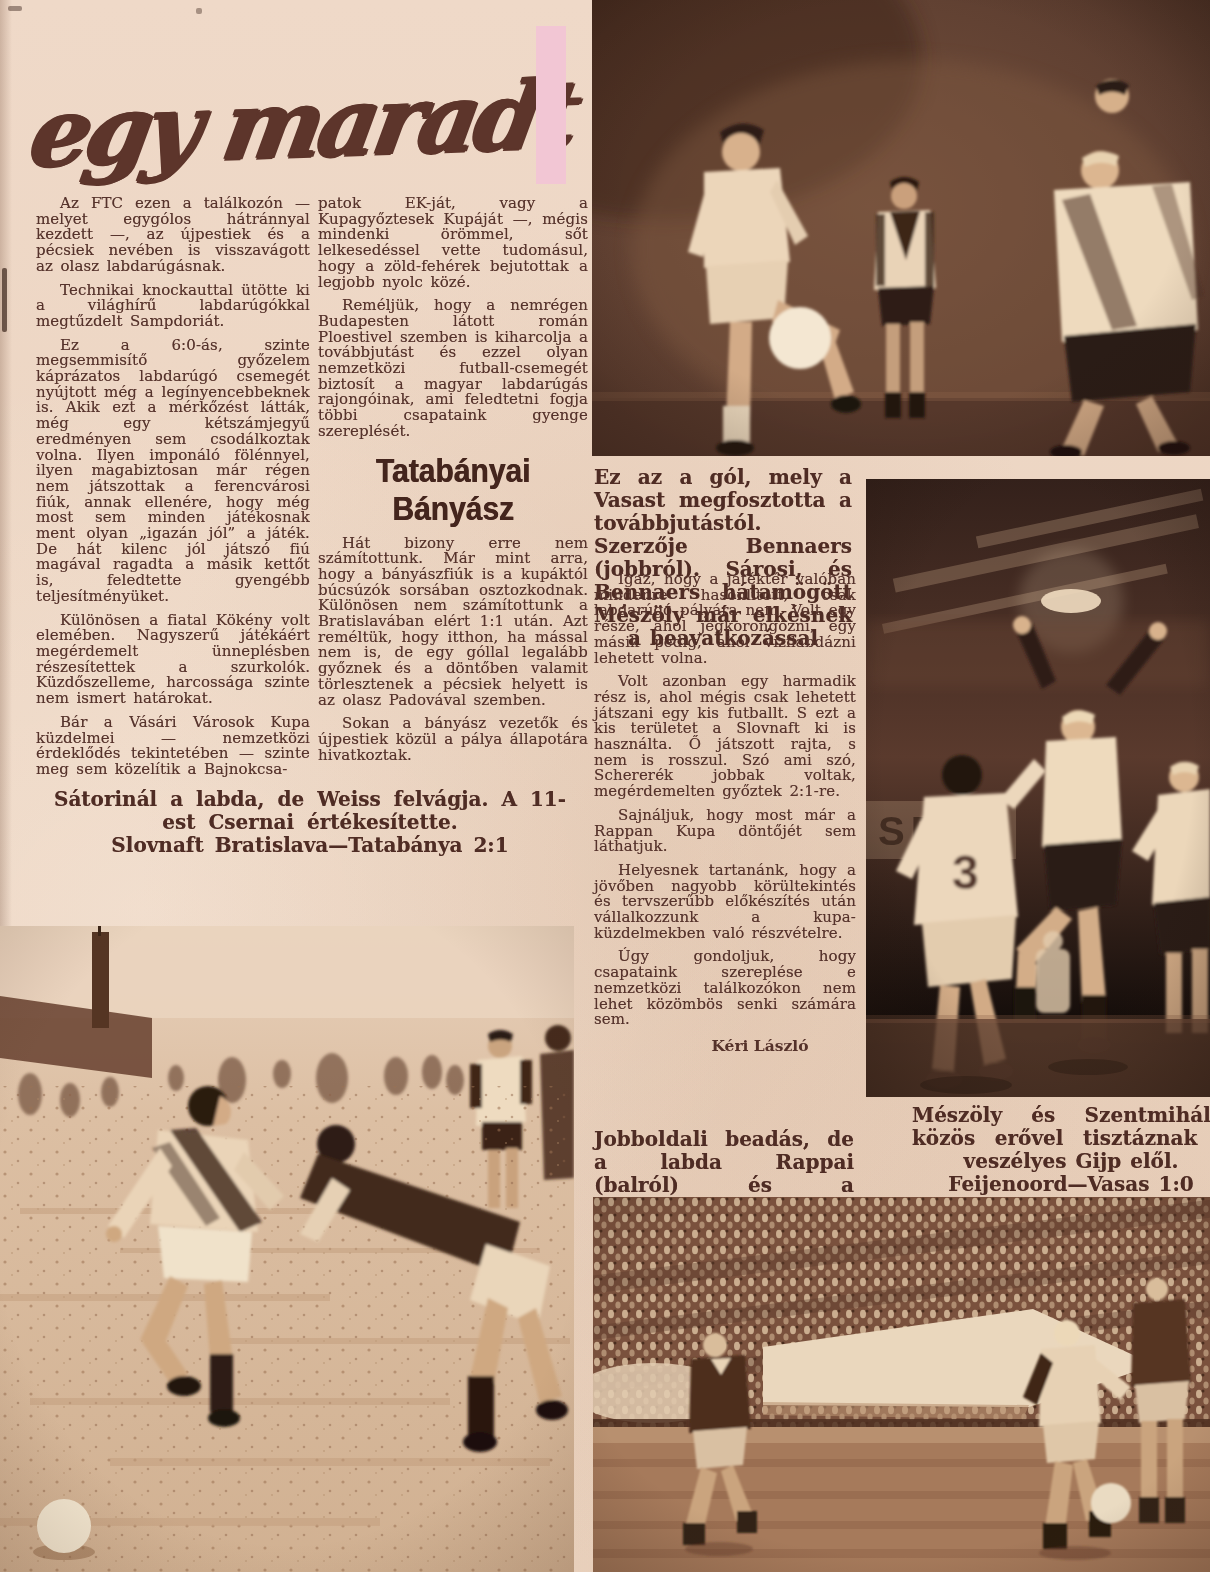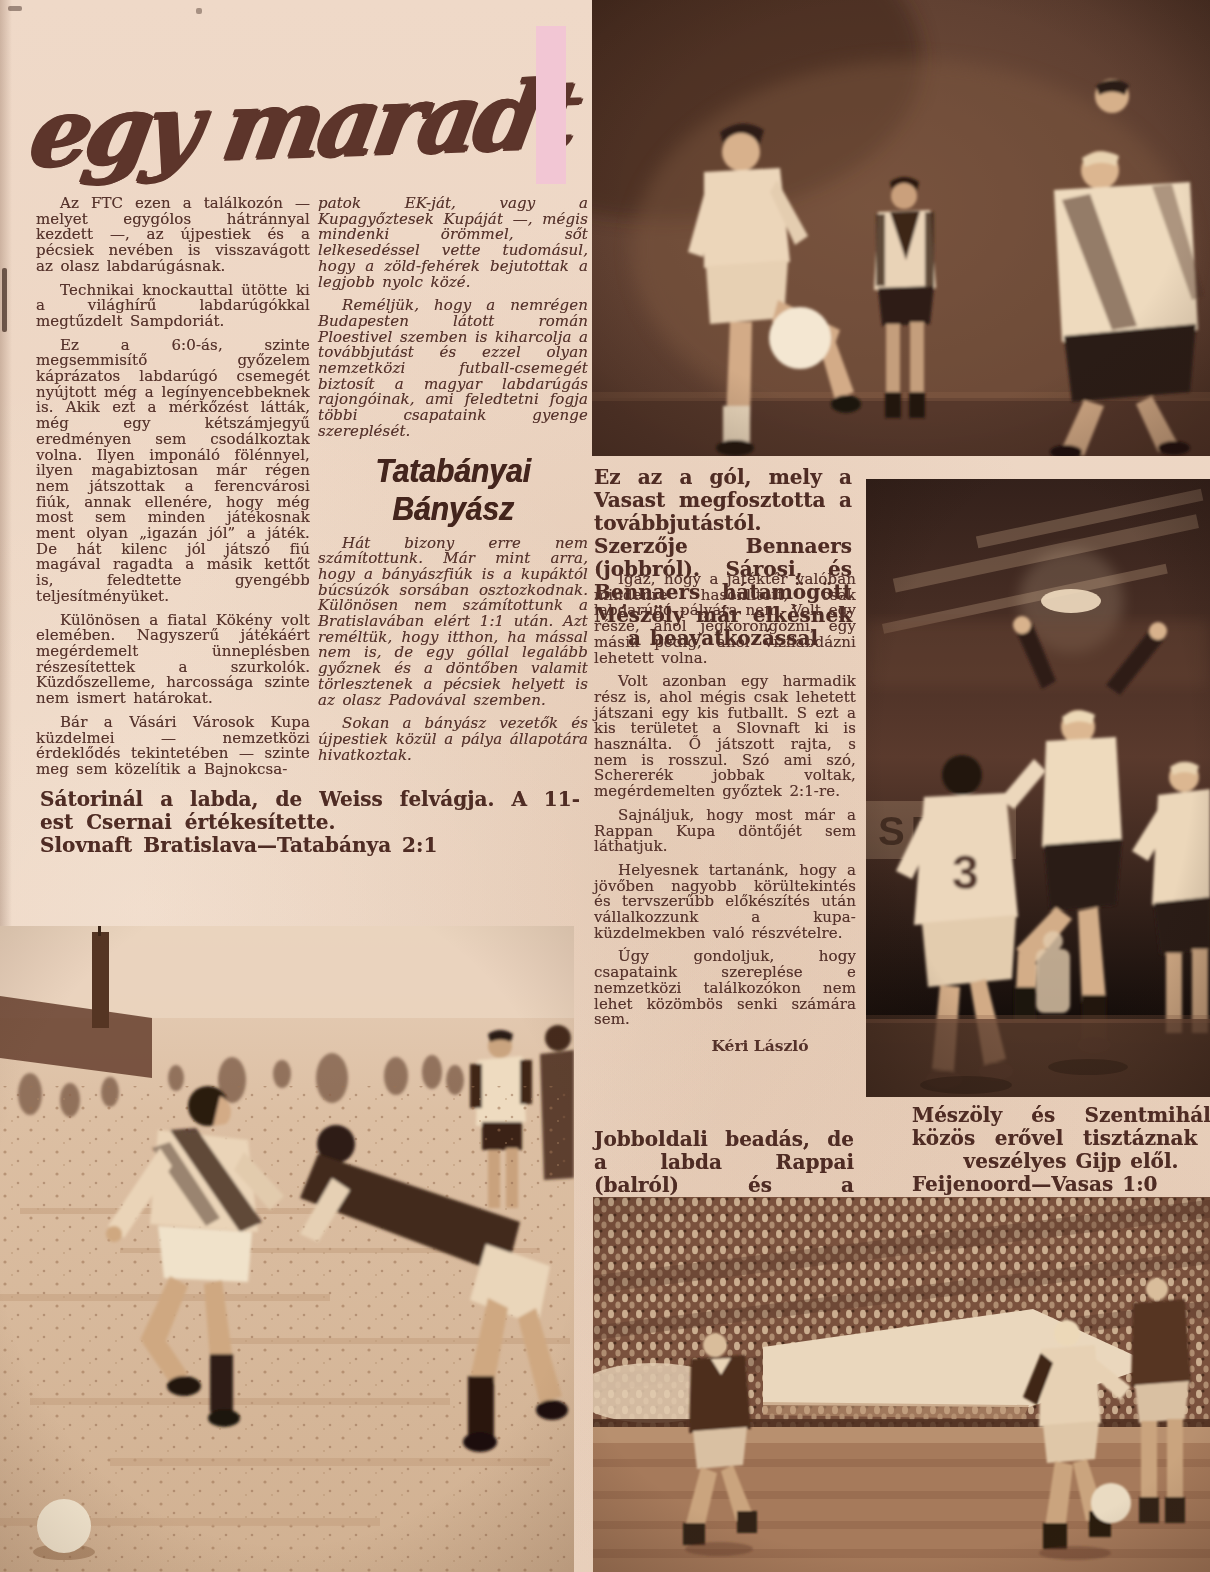"patok EK-ját, vagy a Kupagyőztesek" div.abs { font-style: italic -> none }
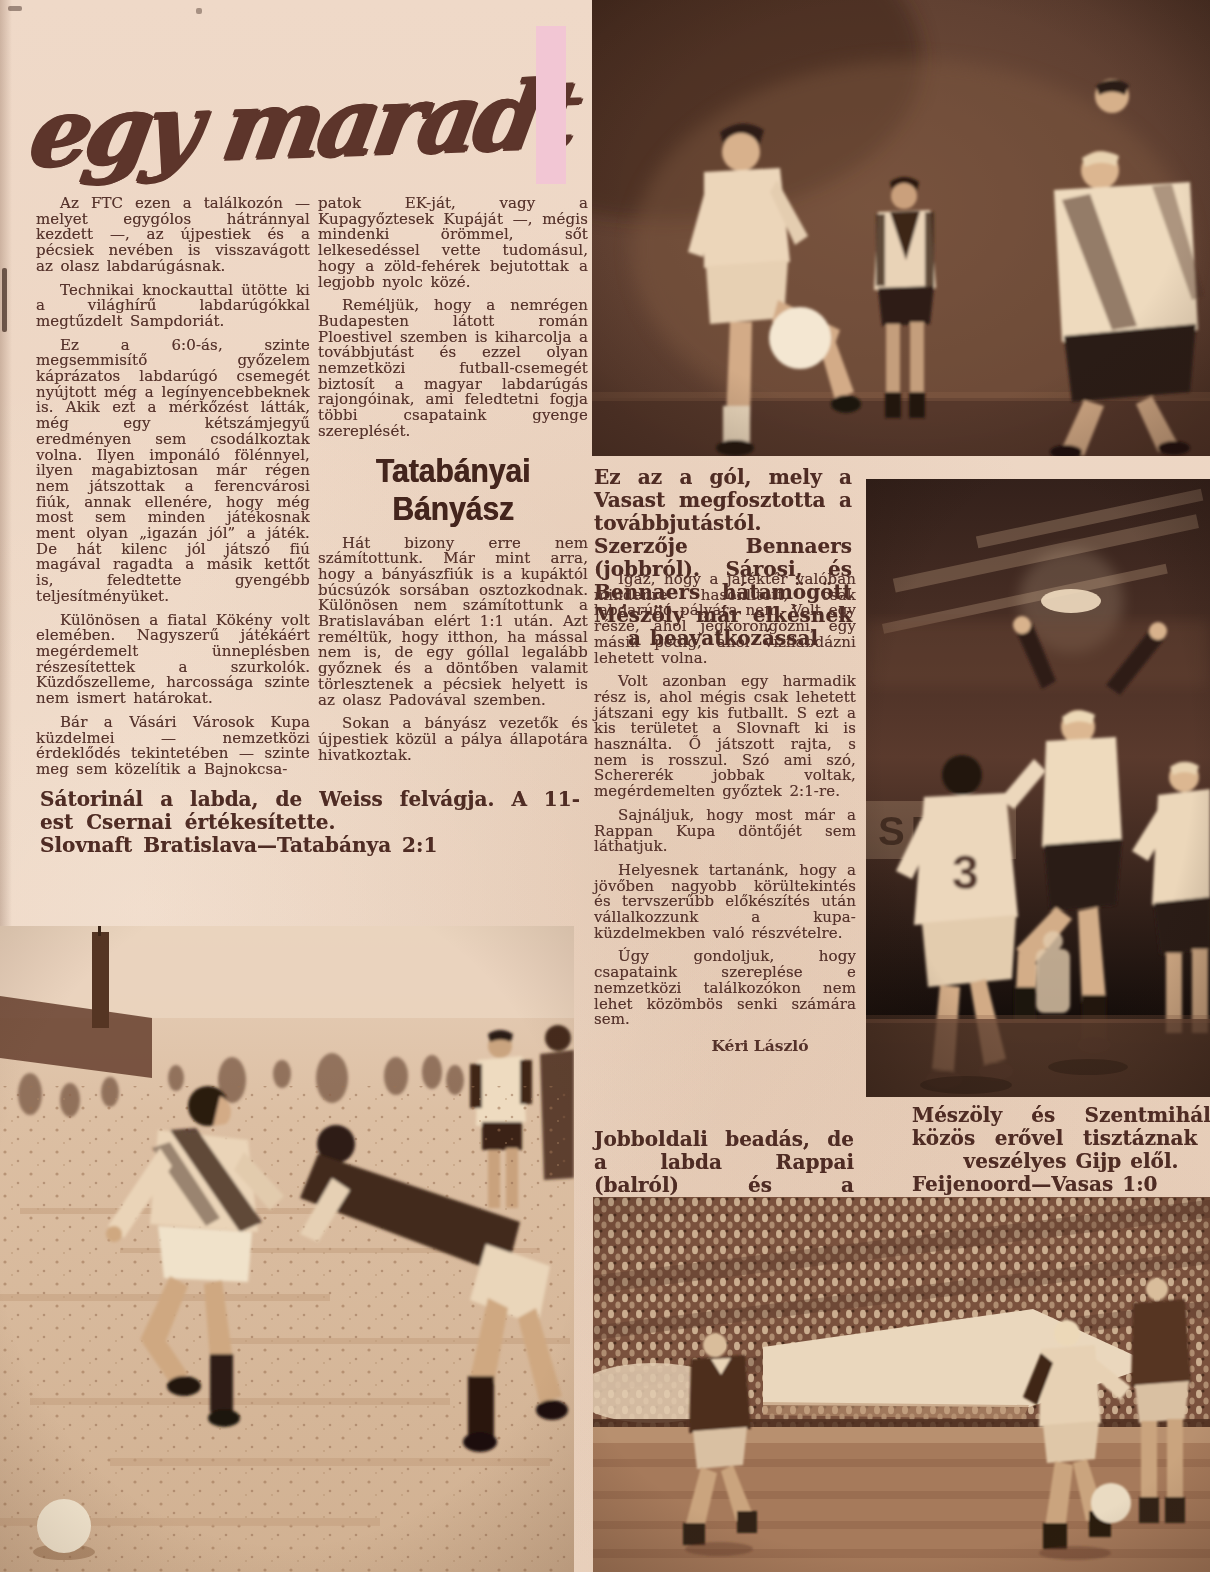"Sátorinál a labda, de Weiss" .caption .center { text-align: none -> center }
